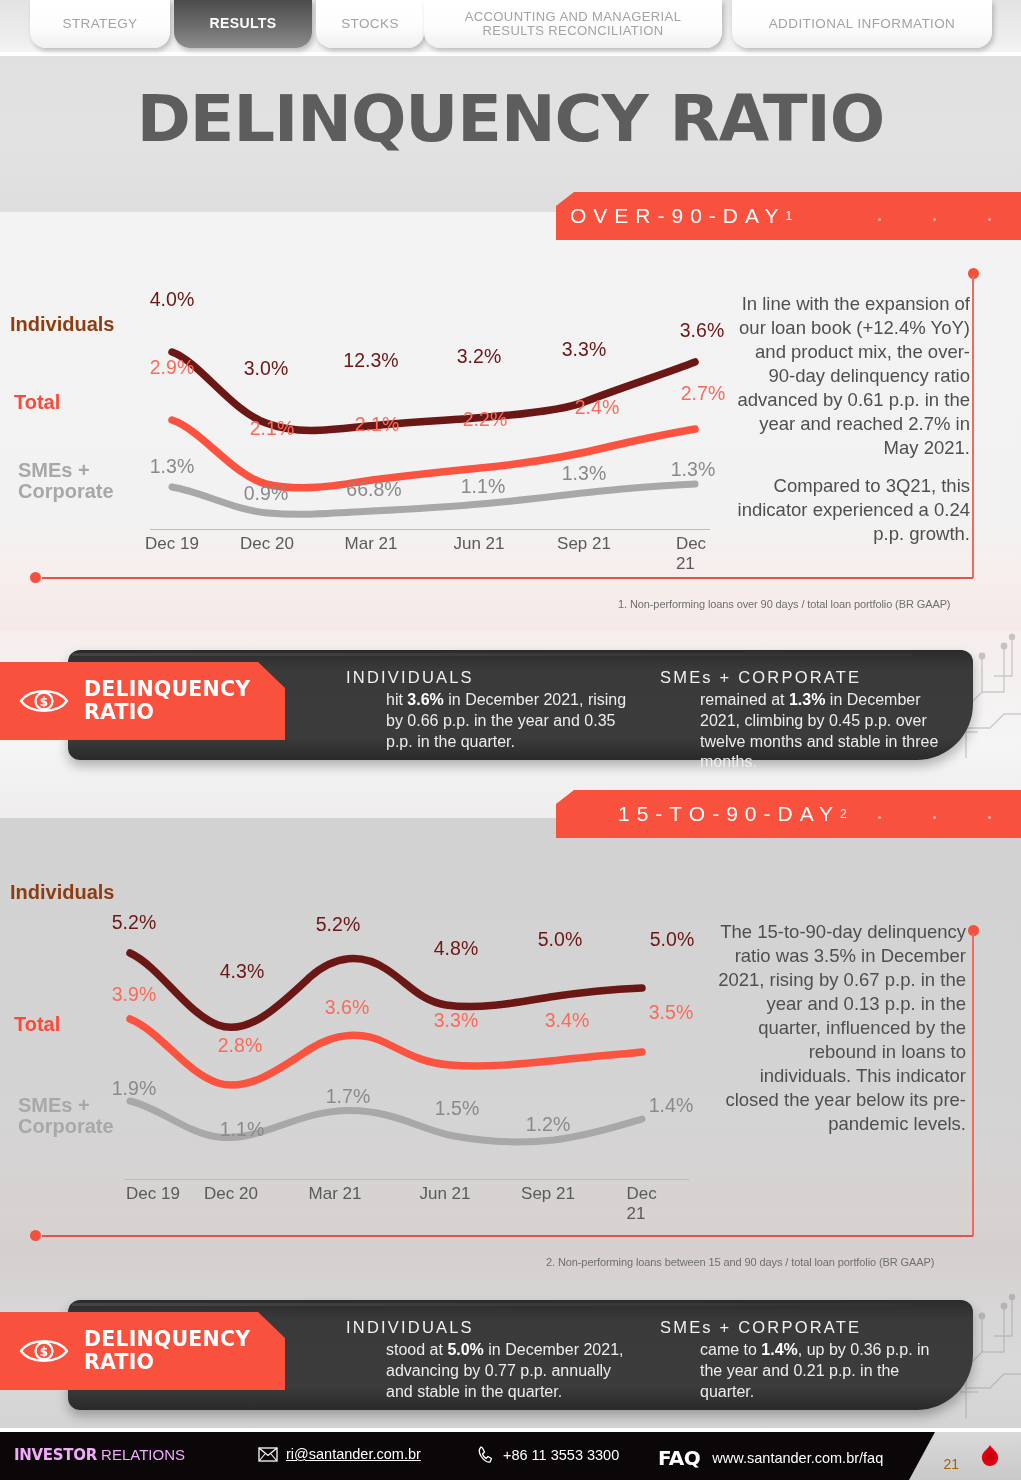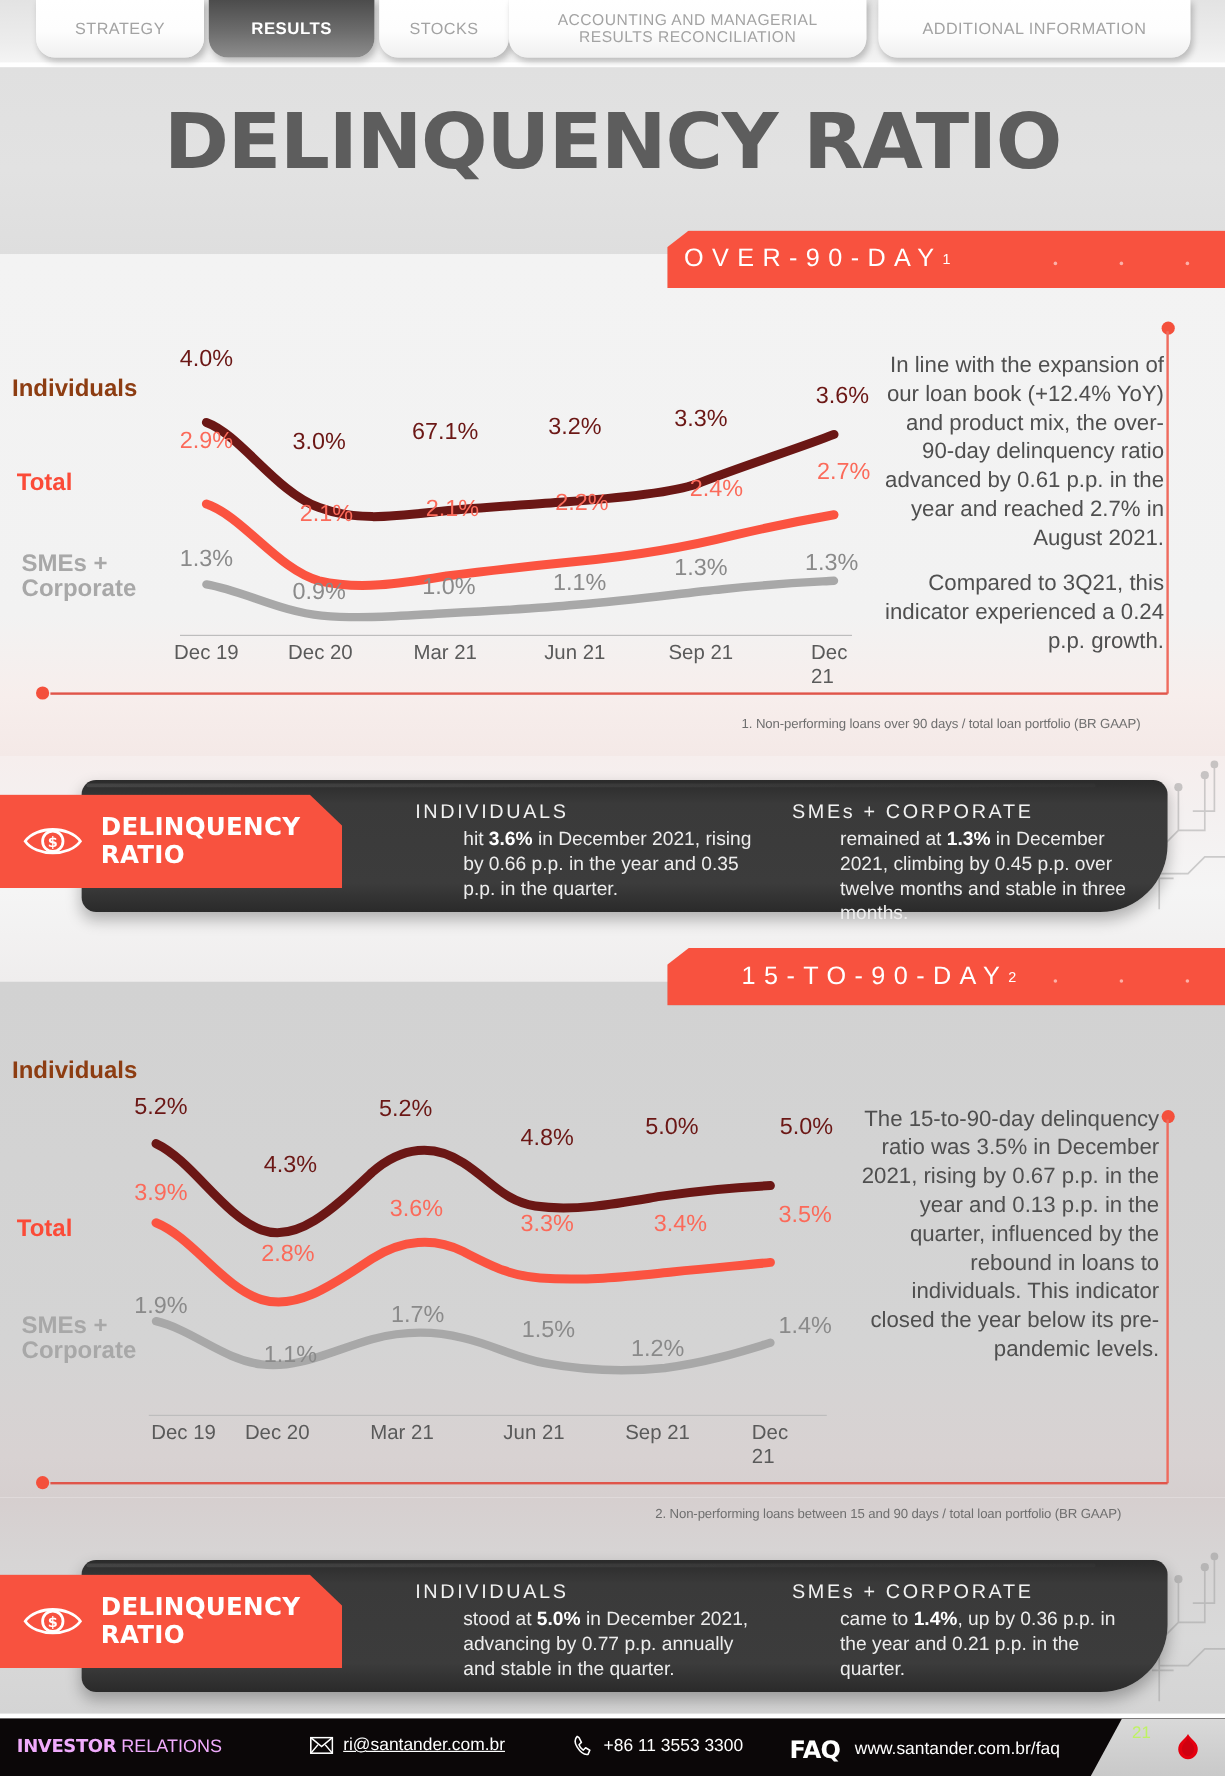"In line with the expansion" p { text: August -> May }
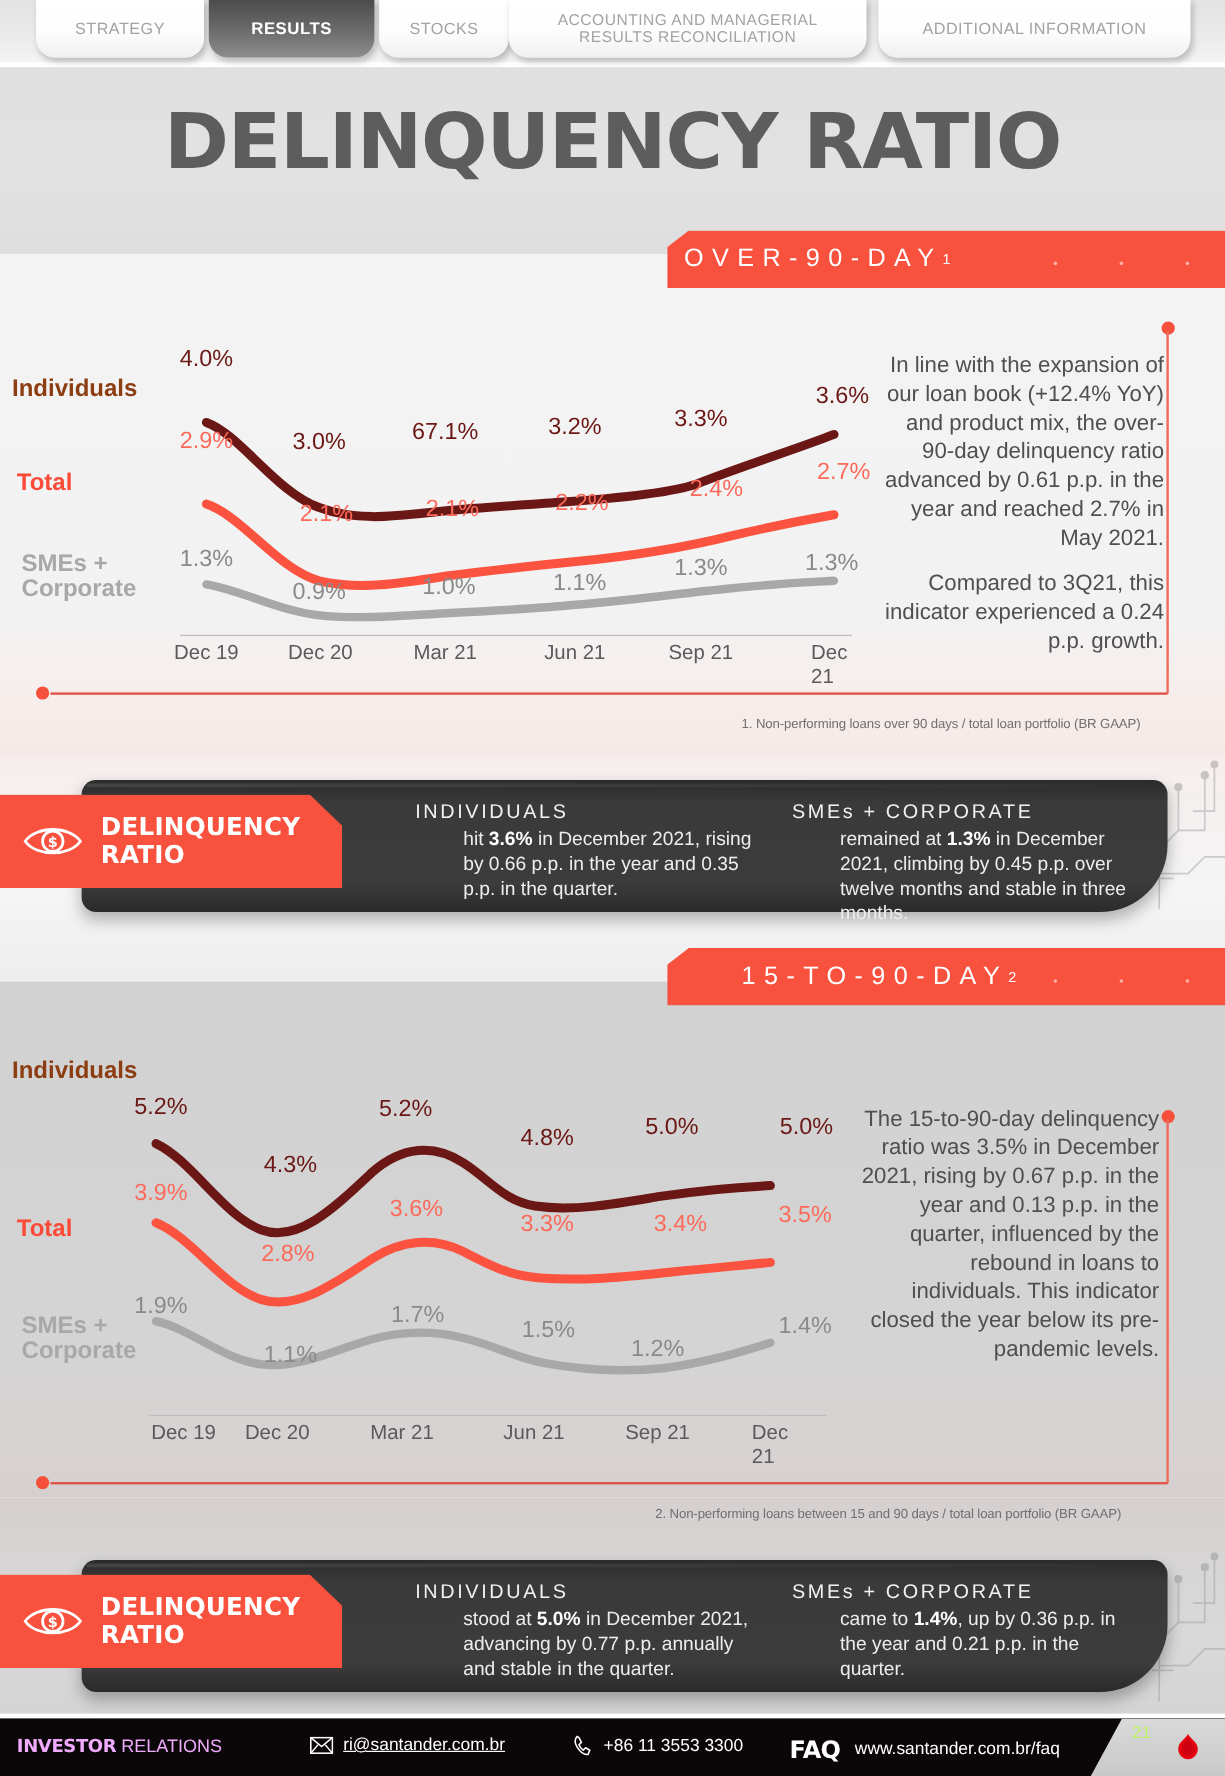"67.1%" div.dlabel { text: 67.1% -> 12.3% }
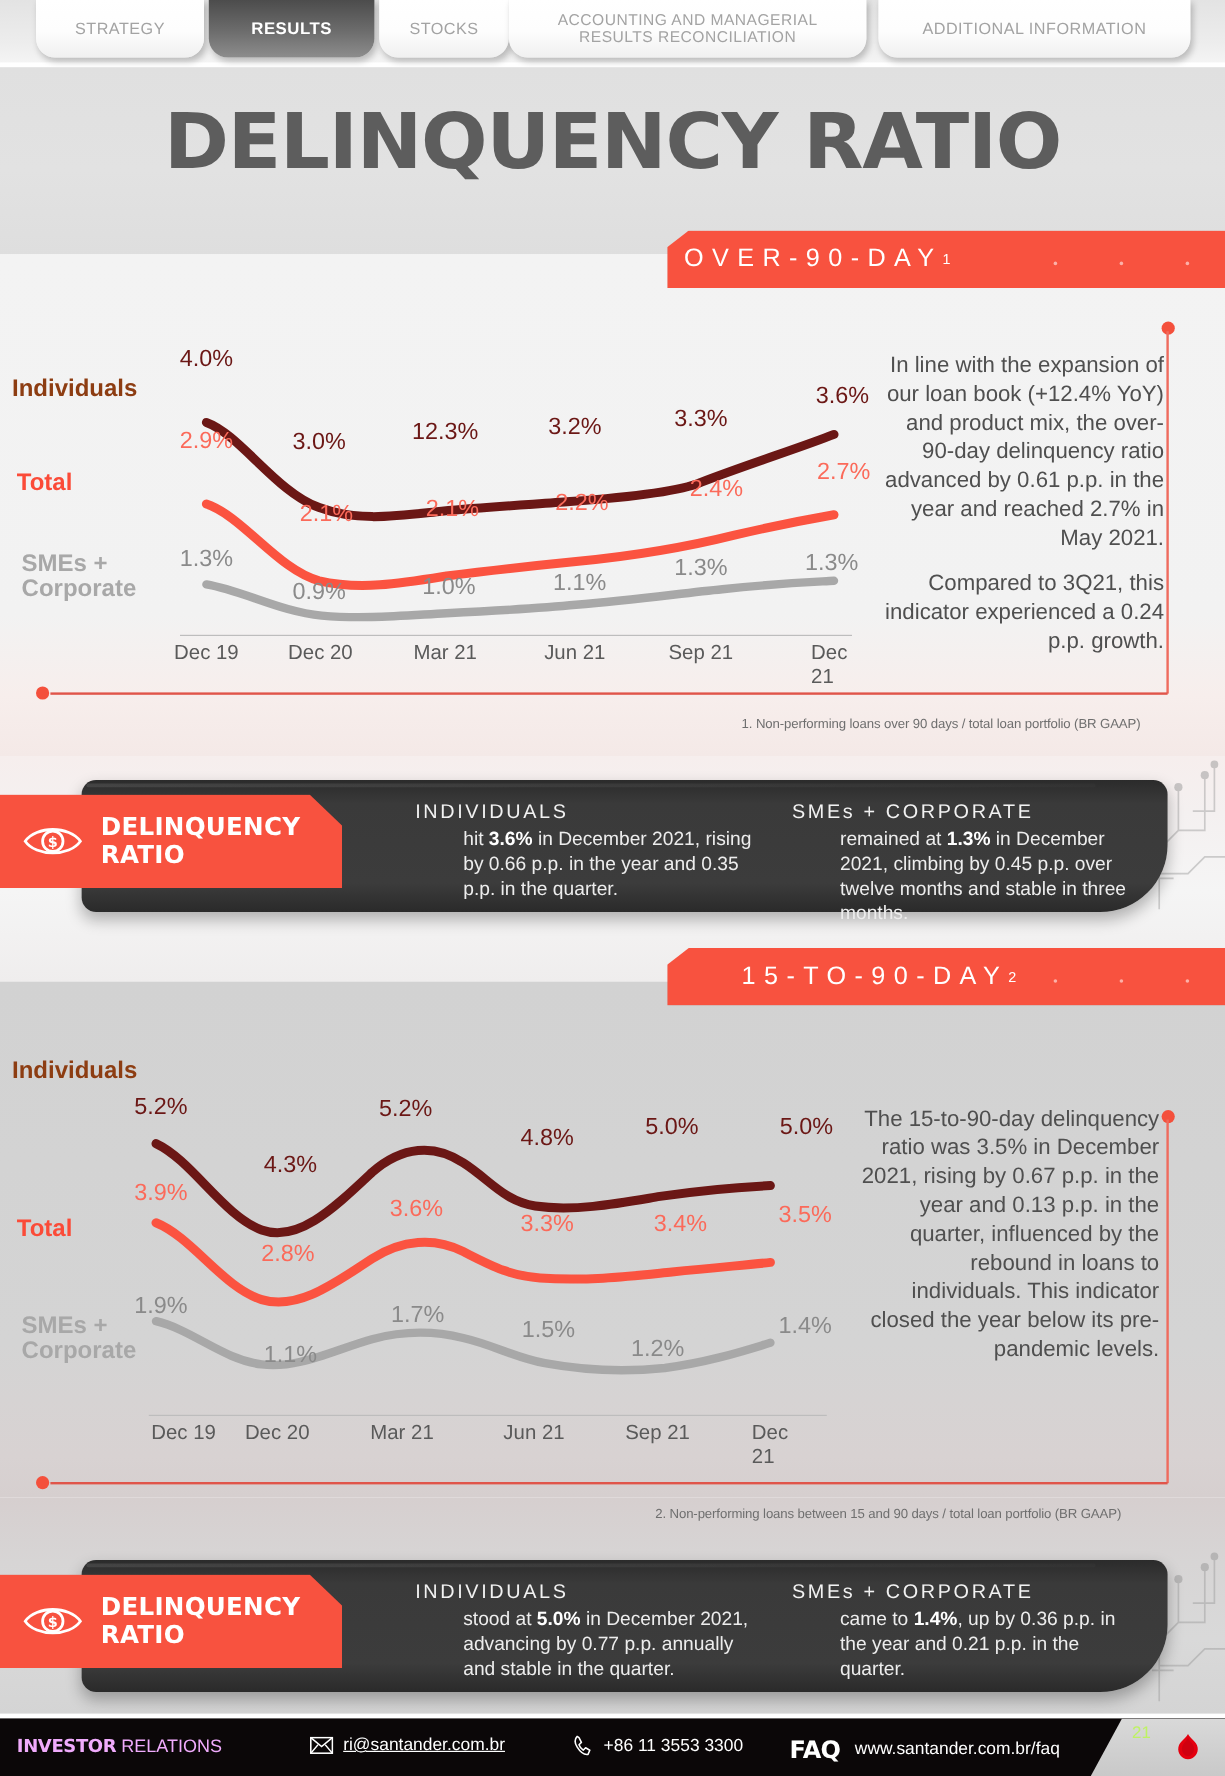"1.0%" div.dlabel { text: 1.0% -> 66.8% }
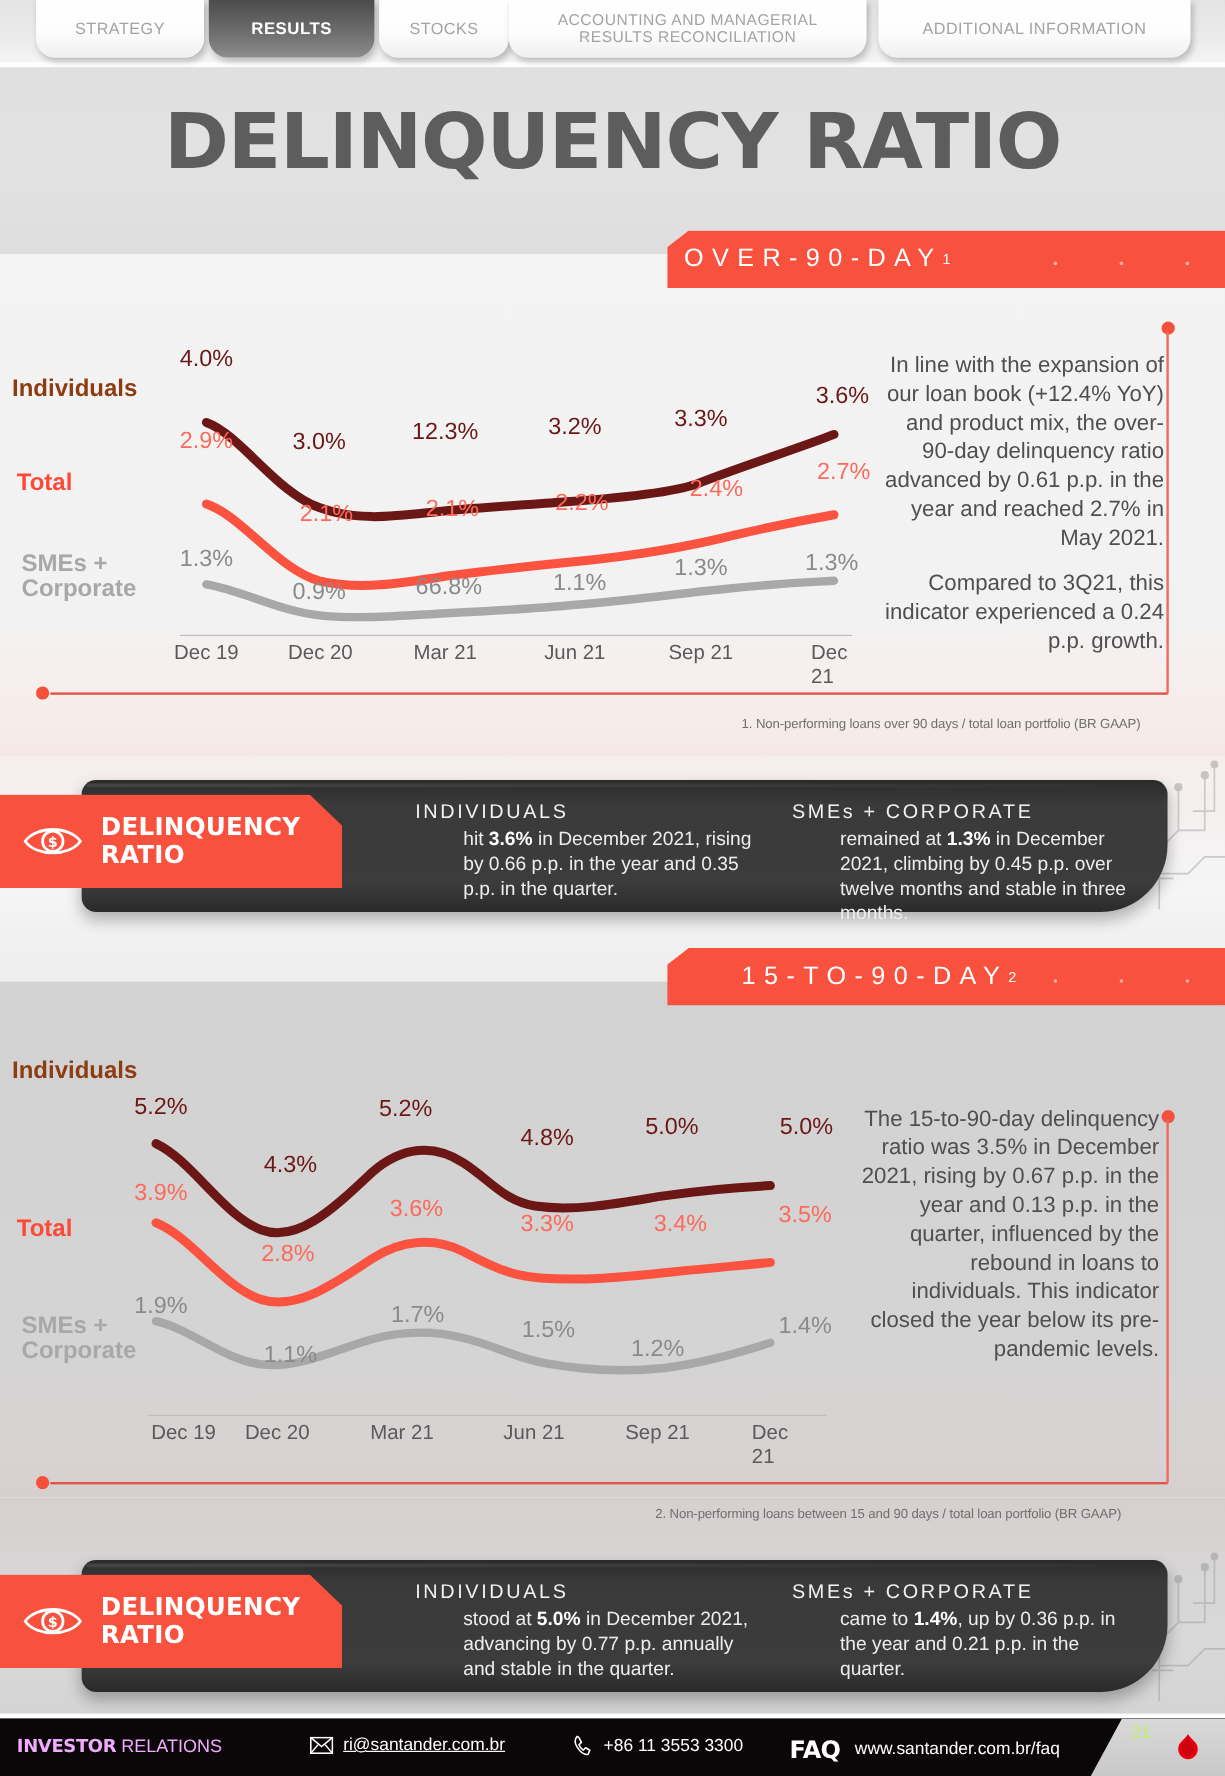"21" .pagenum { color: #bef264 -> #a16207; top: 3px -> 24px }
